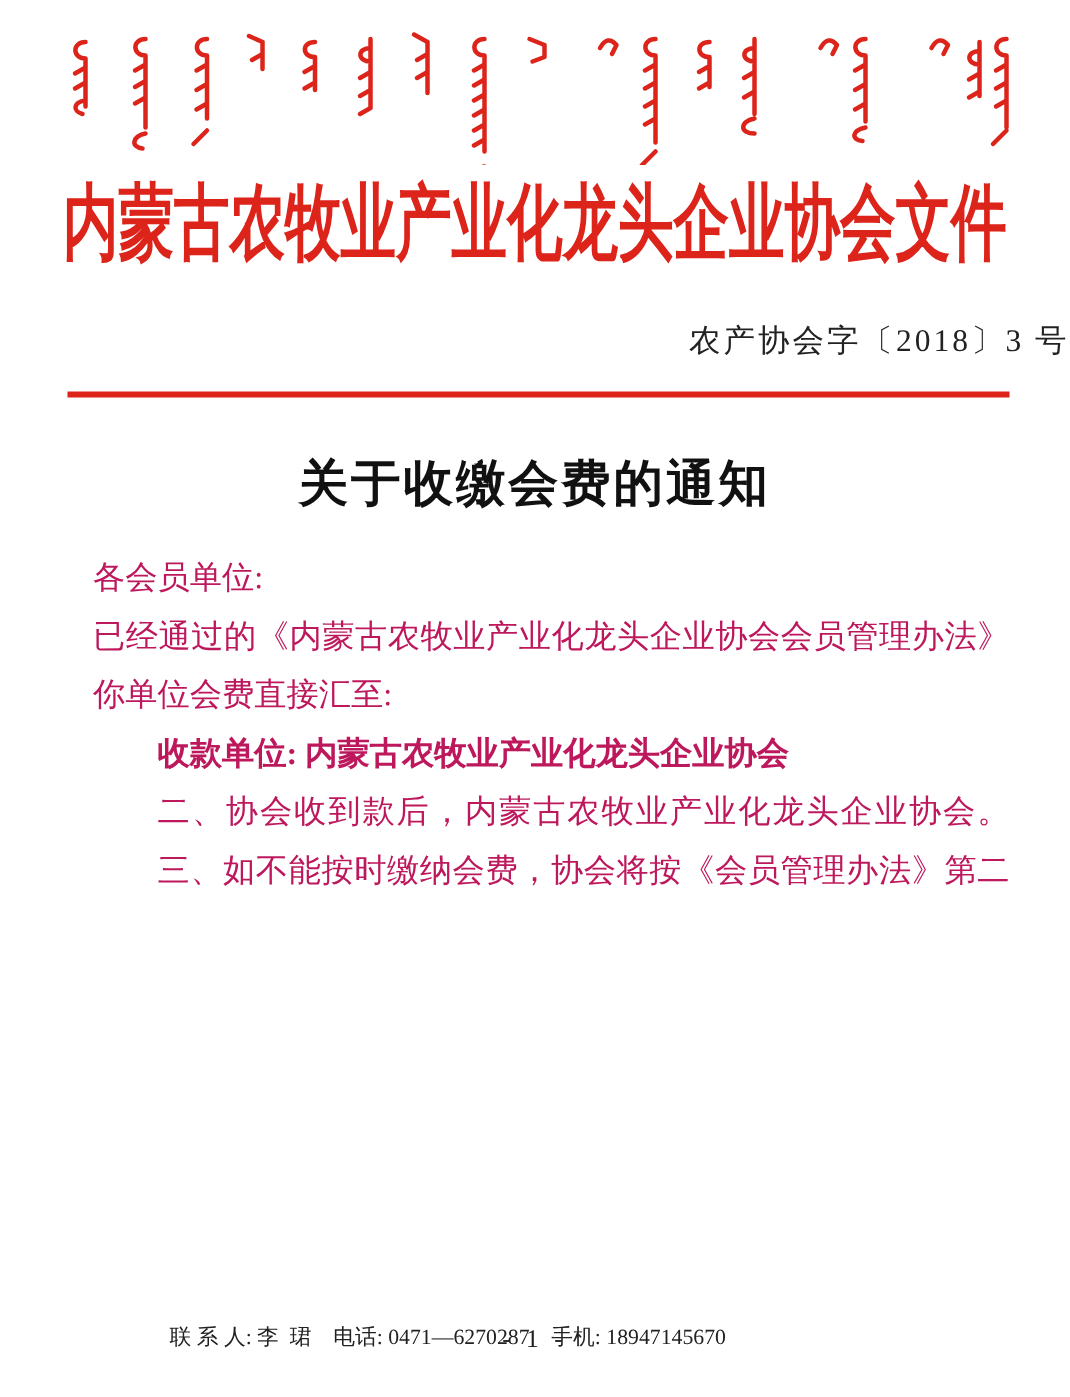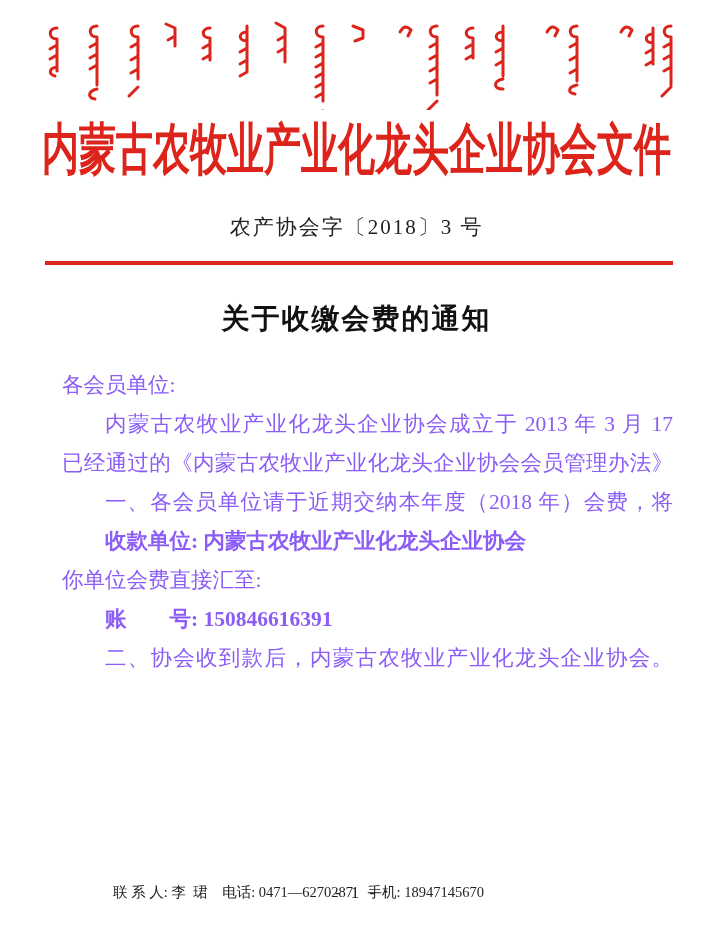"农产协会字〔2018〕3 号" .doc-number { text-align: center -> right }
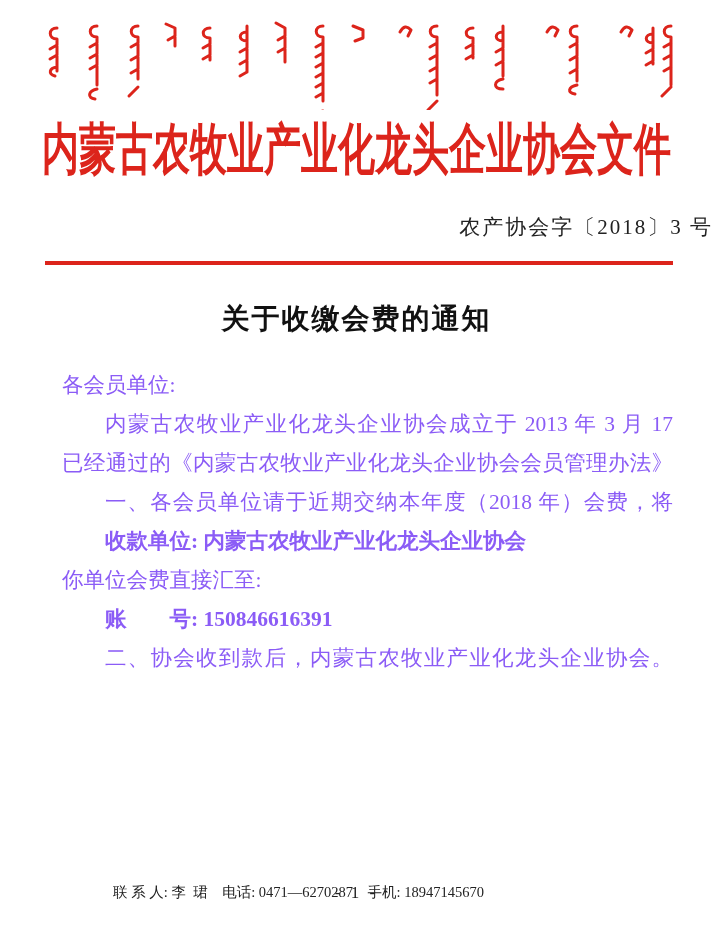"关于收缴会费的通知" .notice-title { font-size: 28px -> 33px }
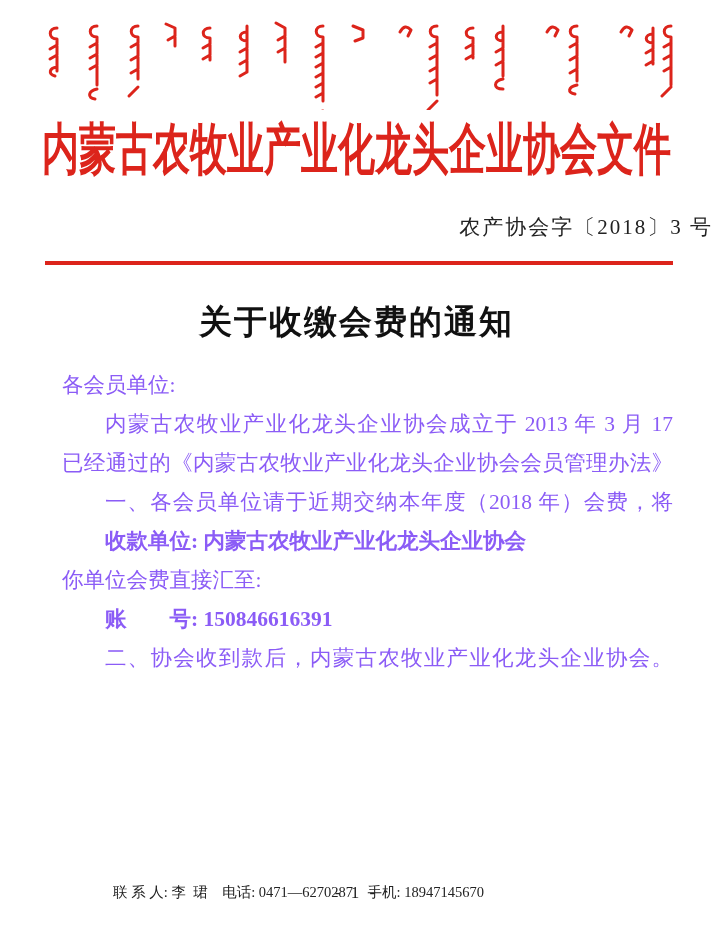"各会员单位:" .body-block { color: #8b5cf6 -> #be185d }
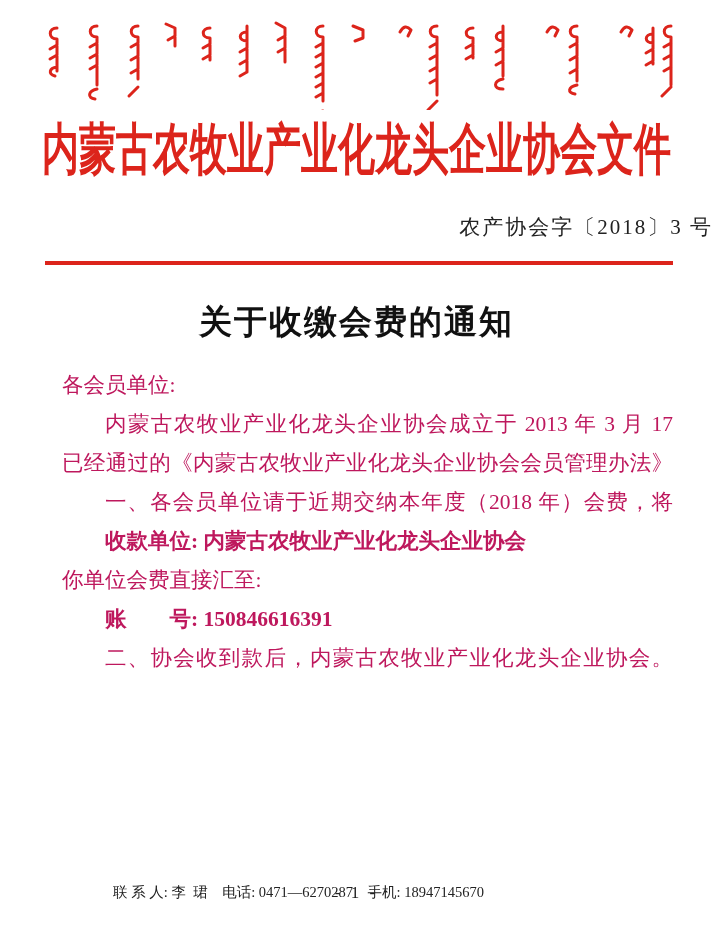"内蒙古农牧业产业化龙头企业协会成立于 2013 年 3 月" div.line { html: <div>内蒙古农牧业产业化龙头企业协会成立于 2013 年 3 月 17</div> -> none }
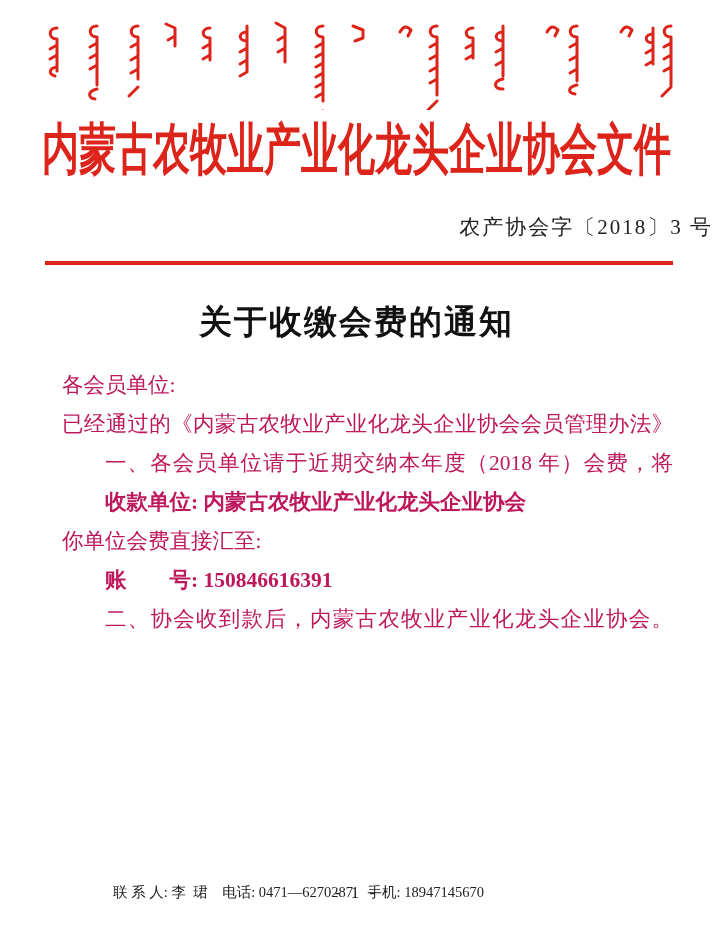"一、各会员单位请于近期交纳本年度（2018 年）会费，将" div.line { html: <div>一、各会员单位请于近期交纳本年度（2018 年）会费，将</div> -> none }
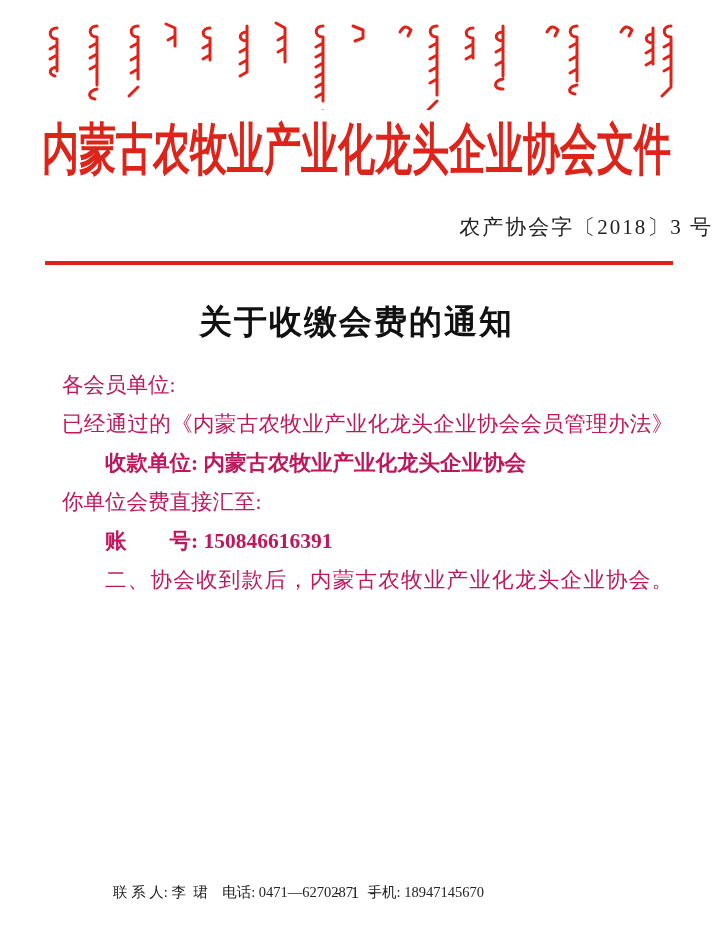"收款单位: 内蒙古农牧业产业化龙头企业协会" div.line { order: before "你单位会费直接汇至:" -> after "你单位会费直接汇至:" }
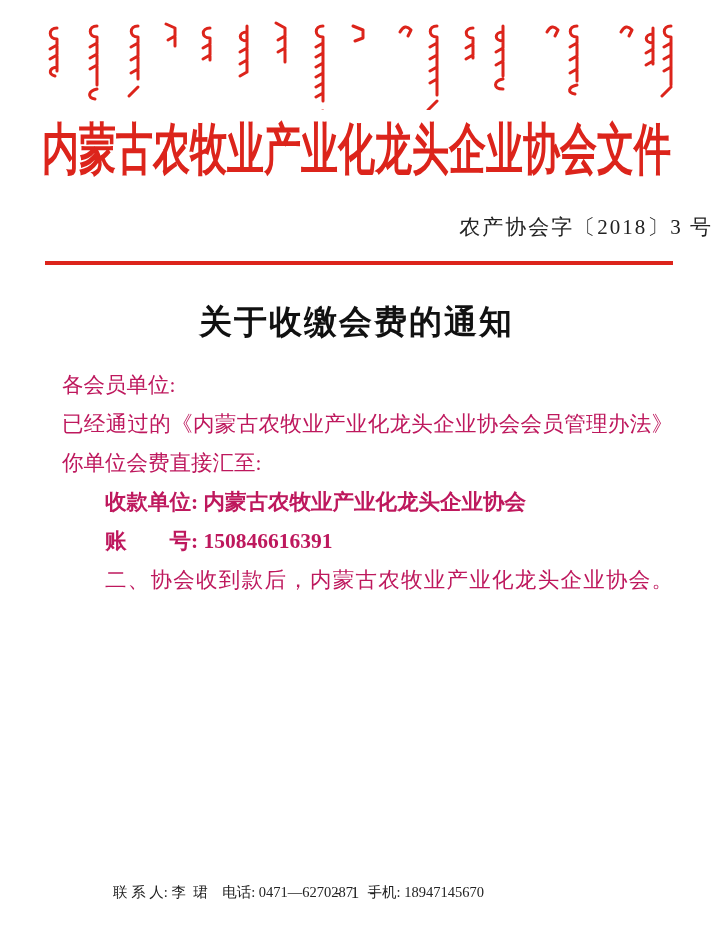"账 号: 150846616391" div.line { html: <div>账 号: 150846616391</div> -> none }
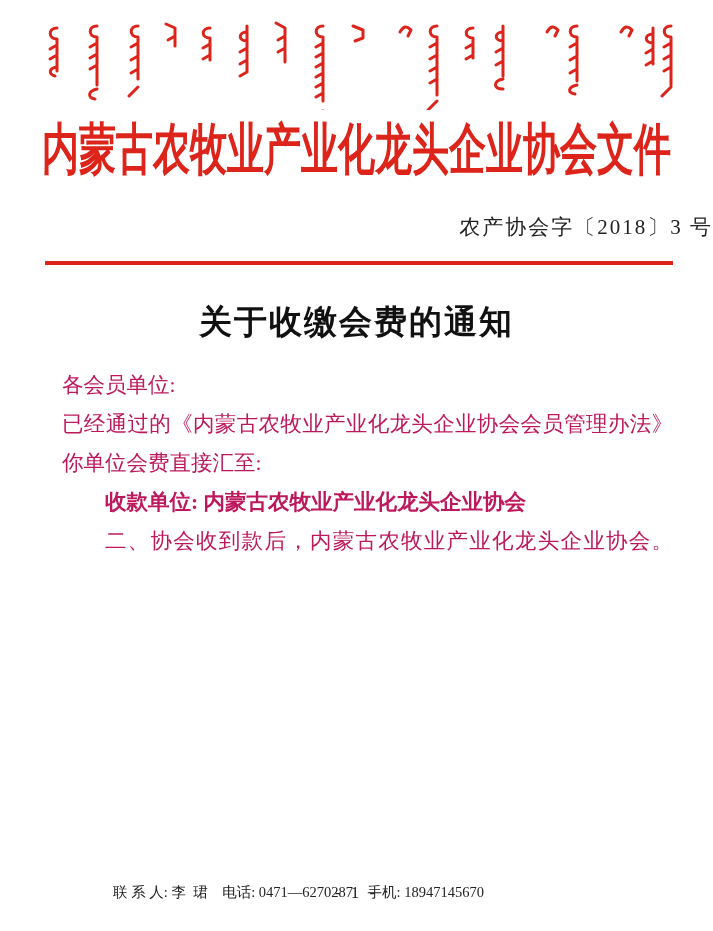"三、如不能按时缴纳会费，协会将按《会员管理办法》第二" div.line { html: none -> <div>三、如不能按时缴纳会费，协会将按《会员管理办法》第二</div> }
